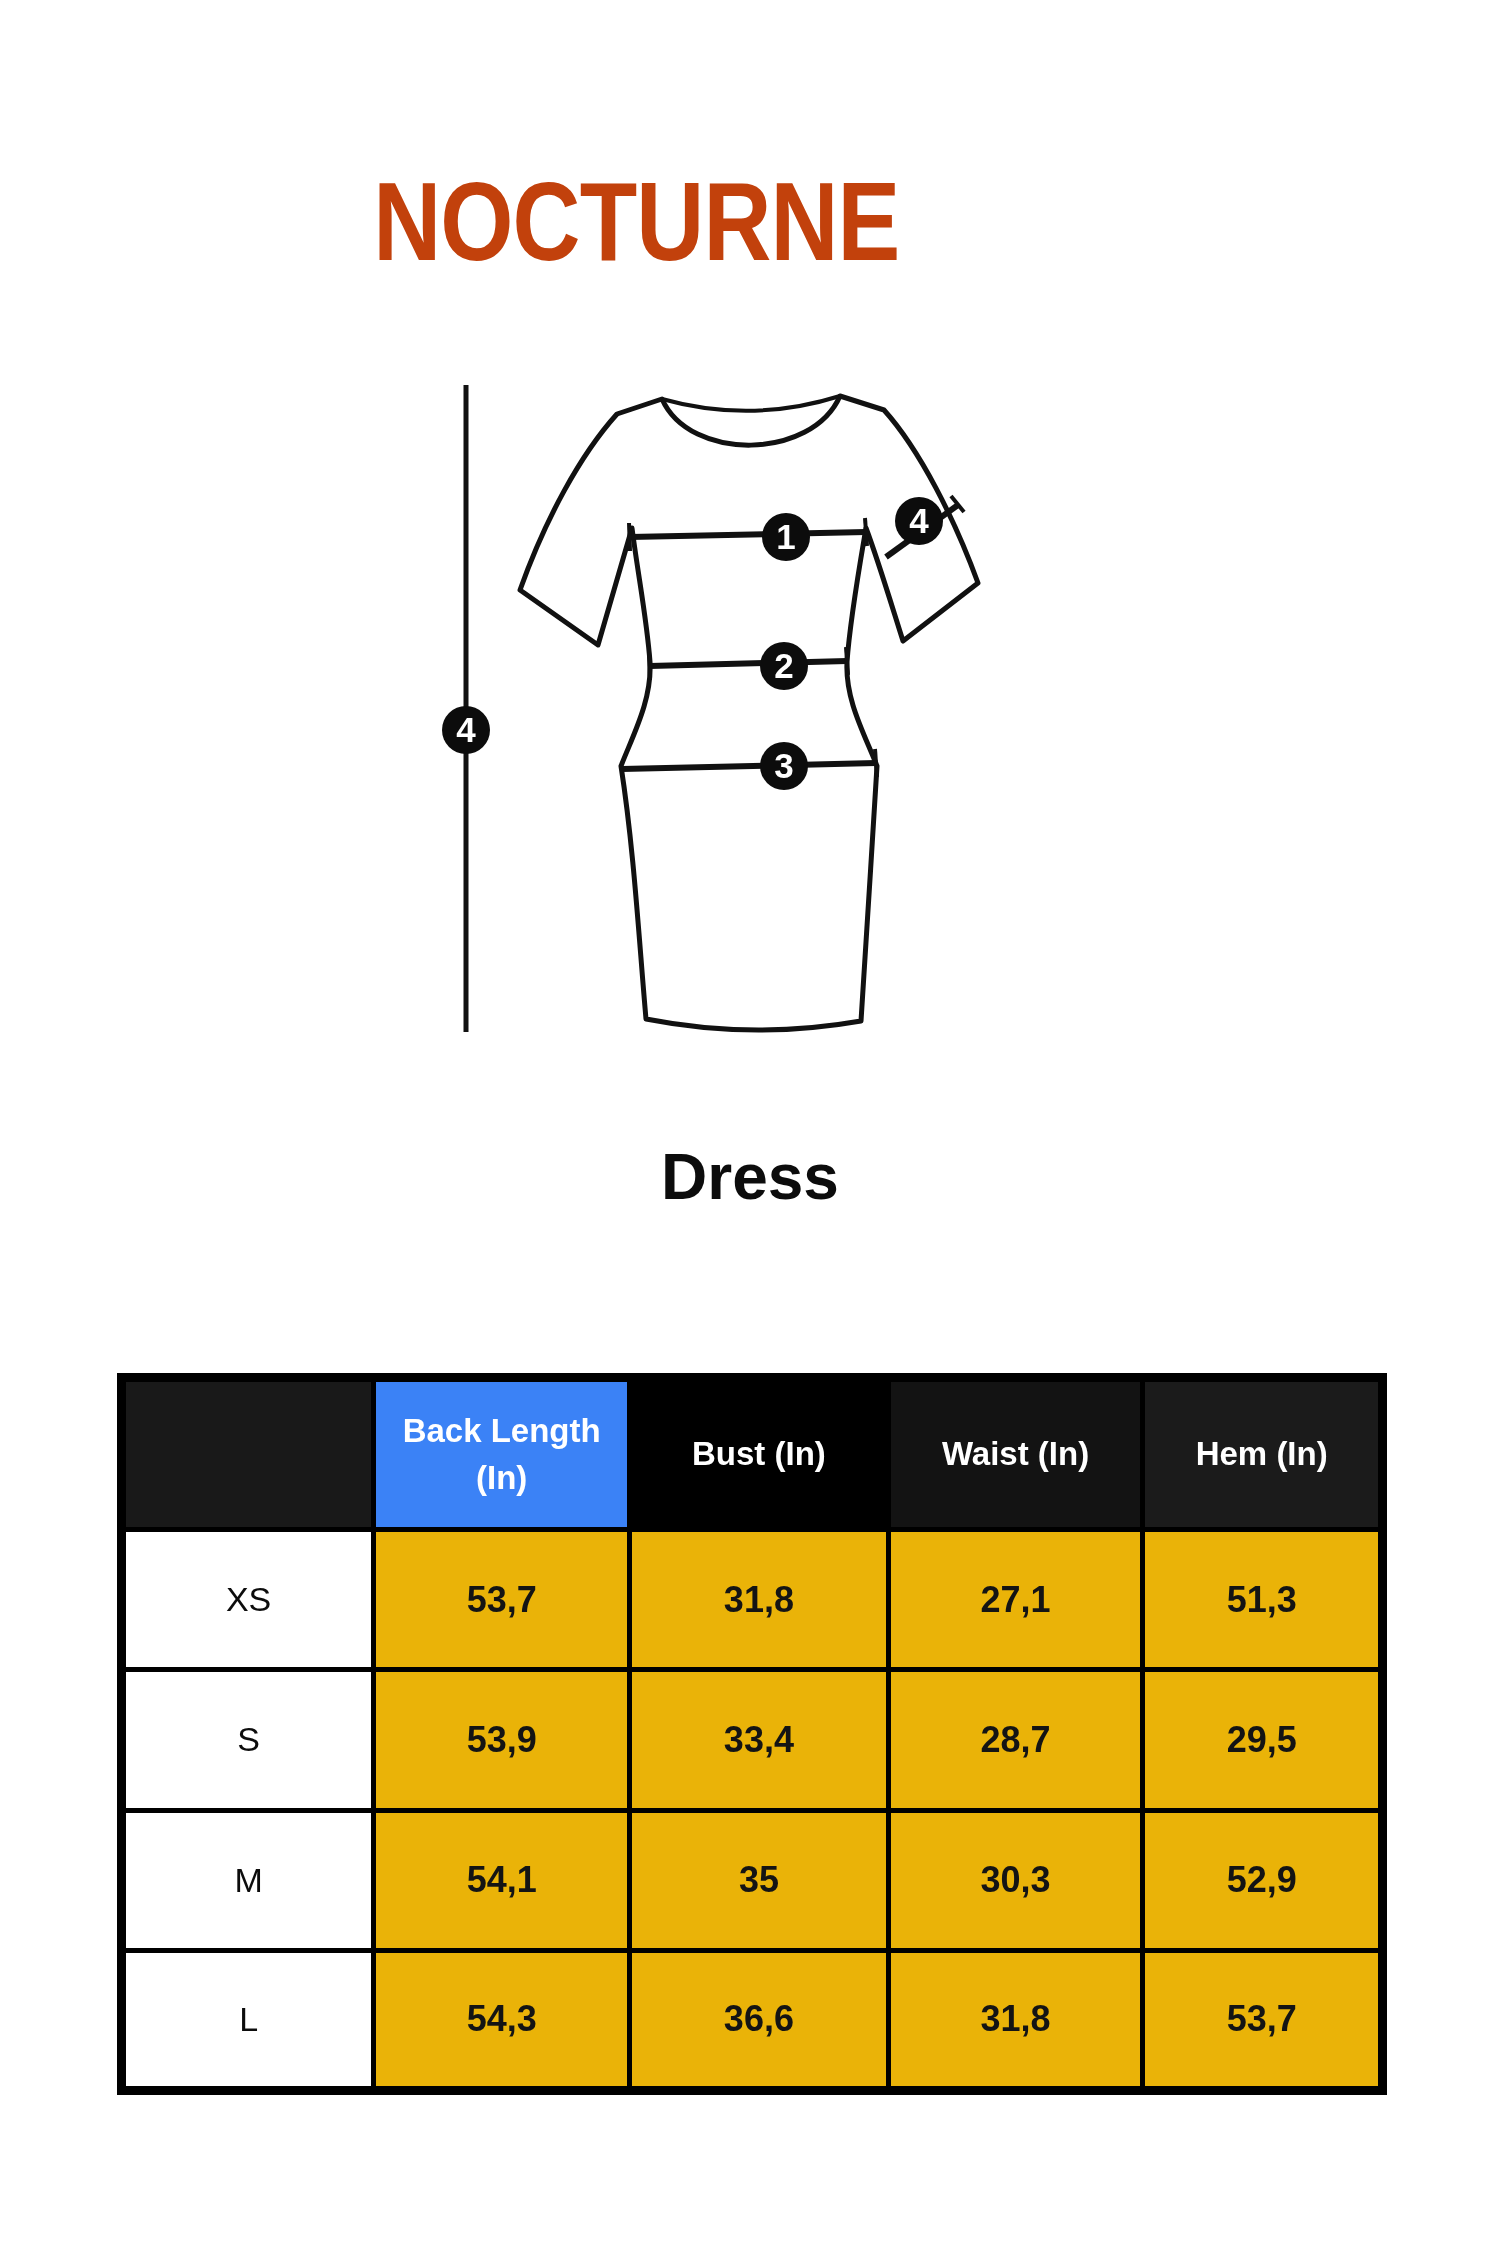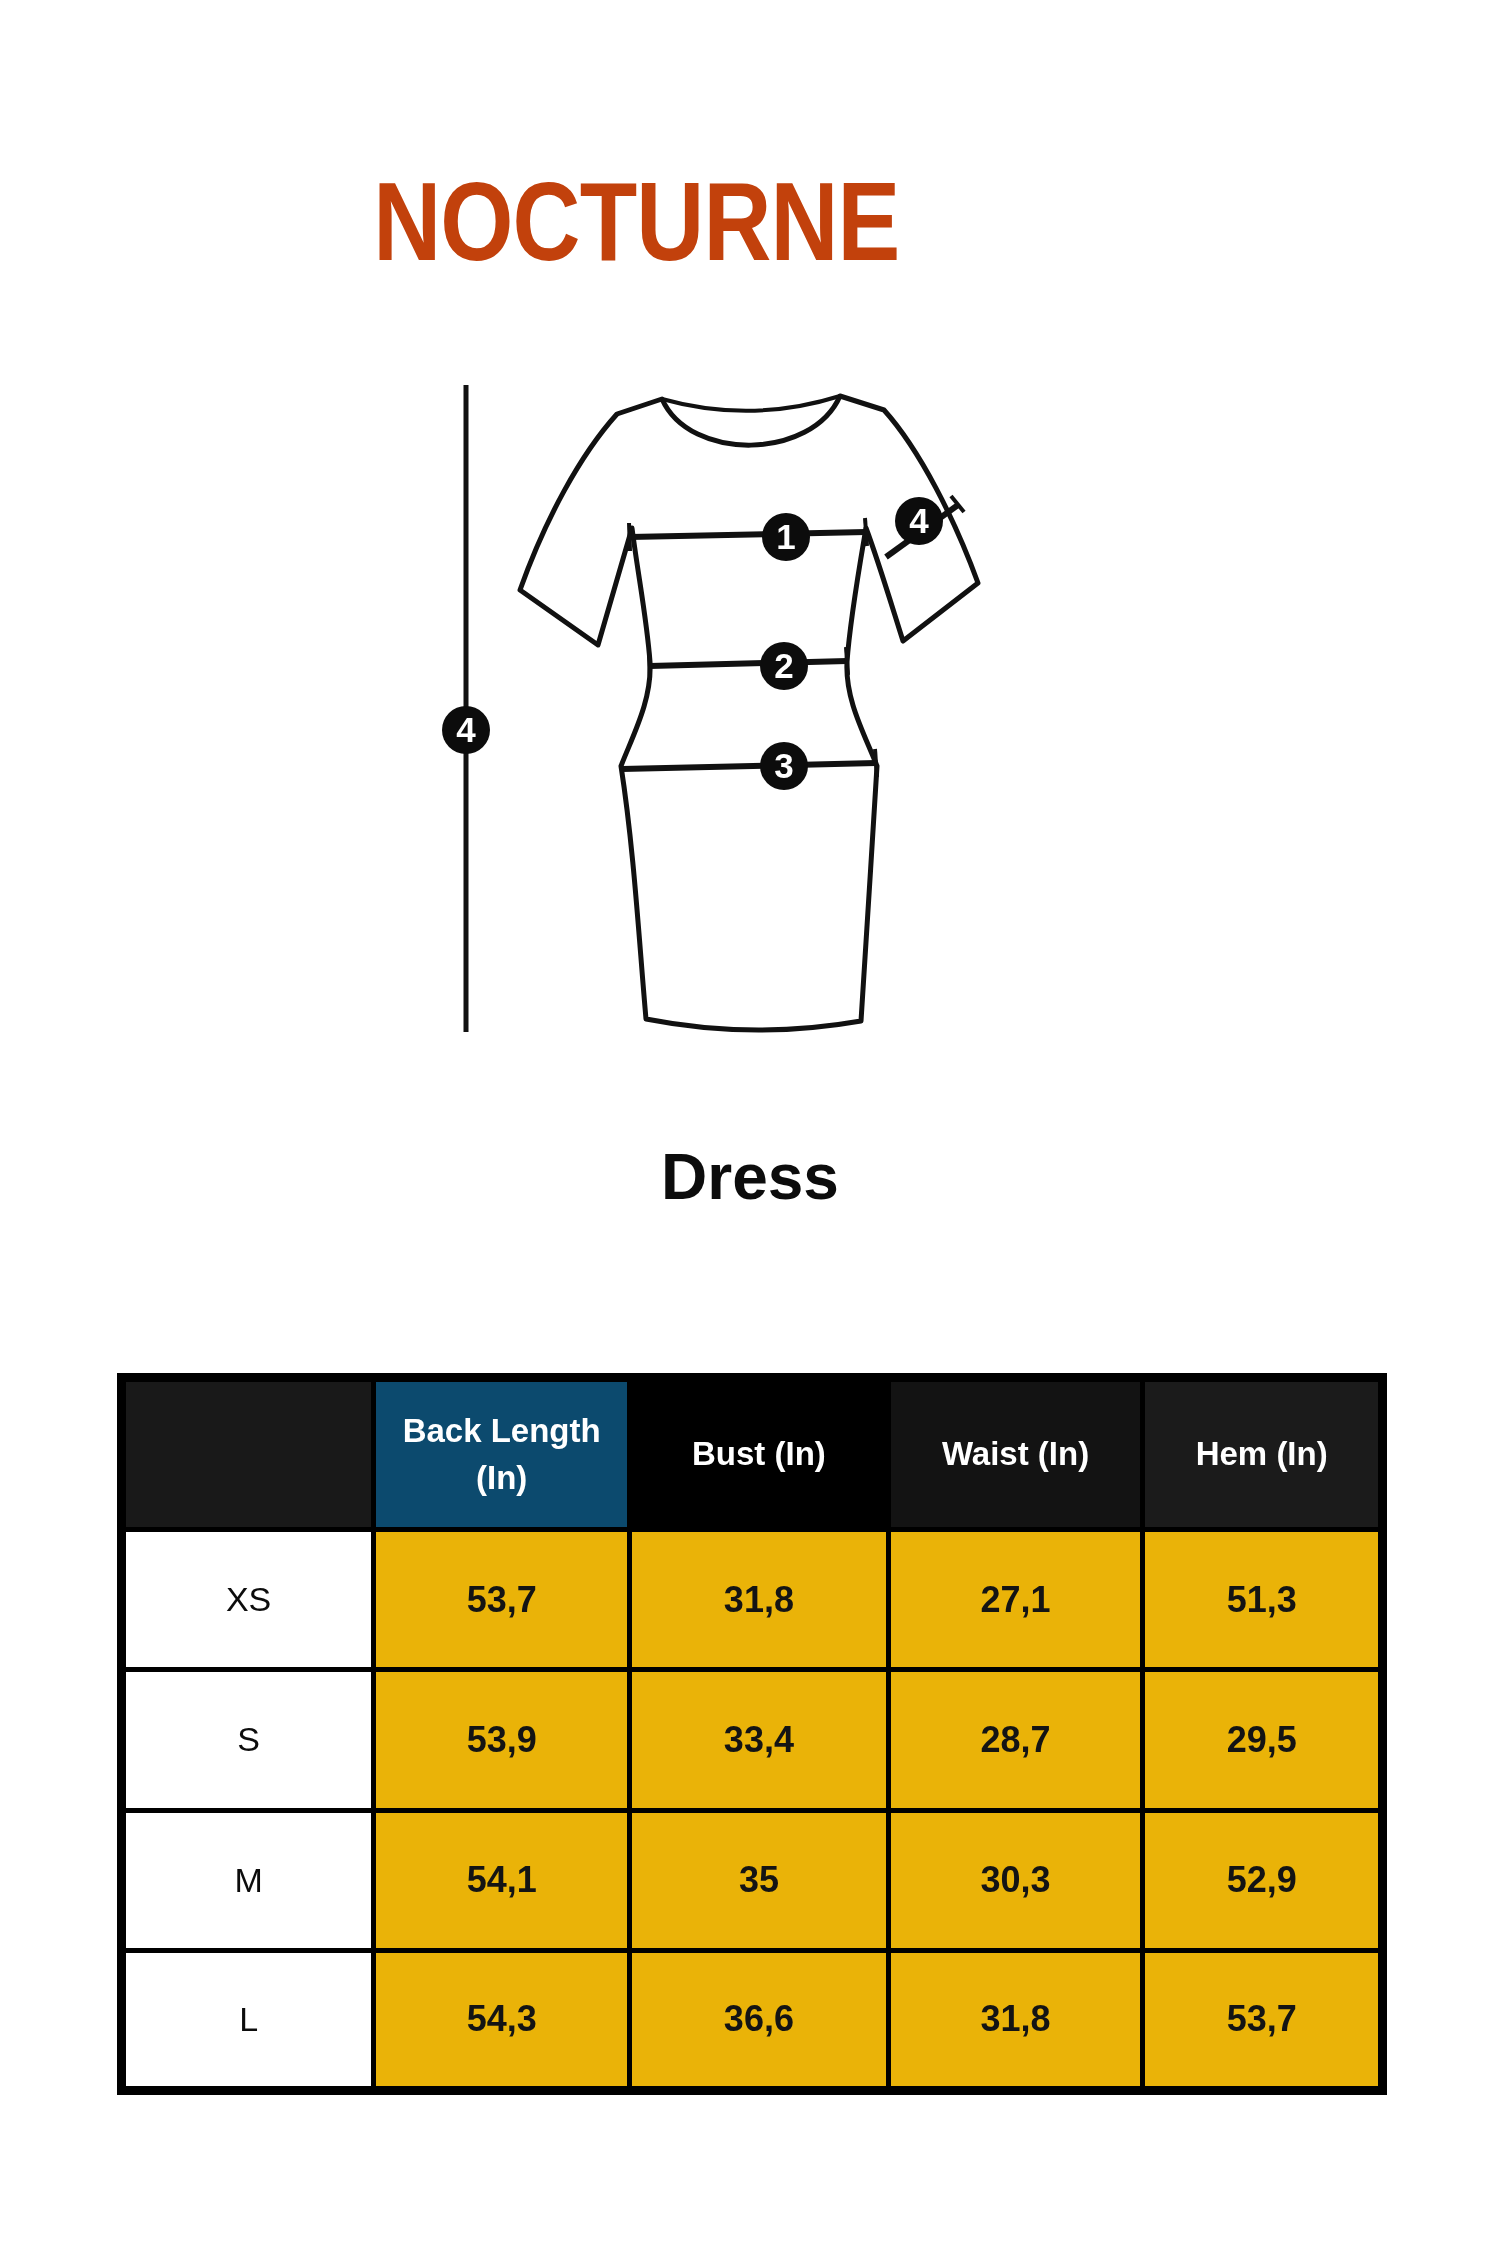"Back Length (In)" th.hcell-1 { background: #0c4a6e -> #3b82f6 }
